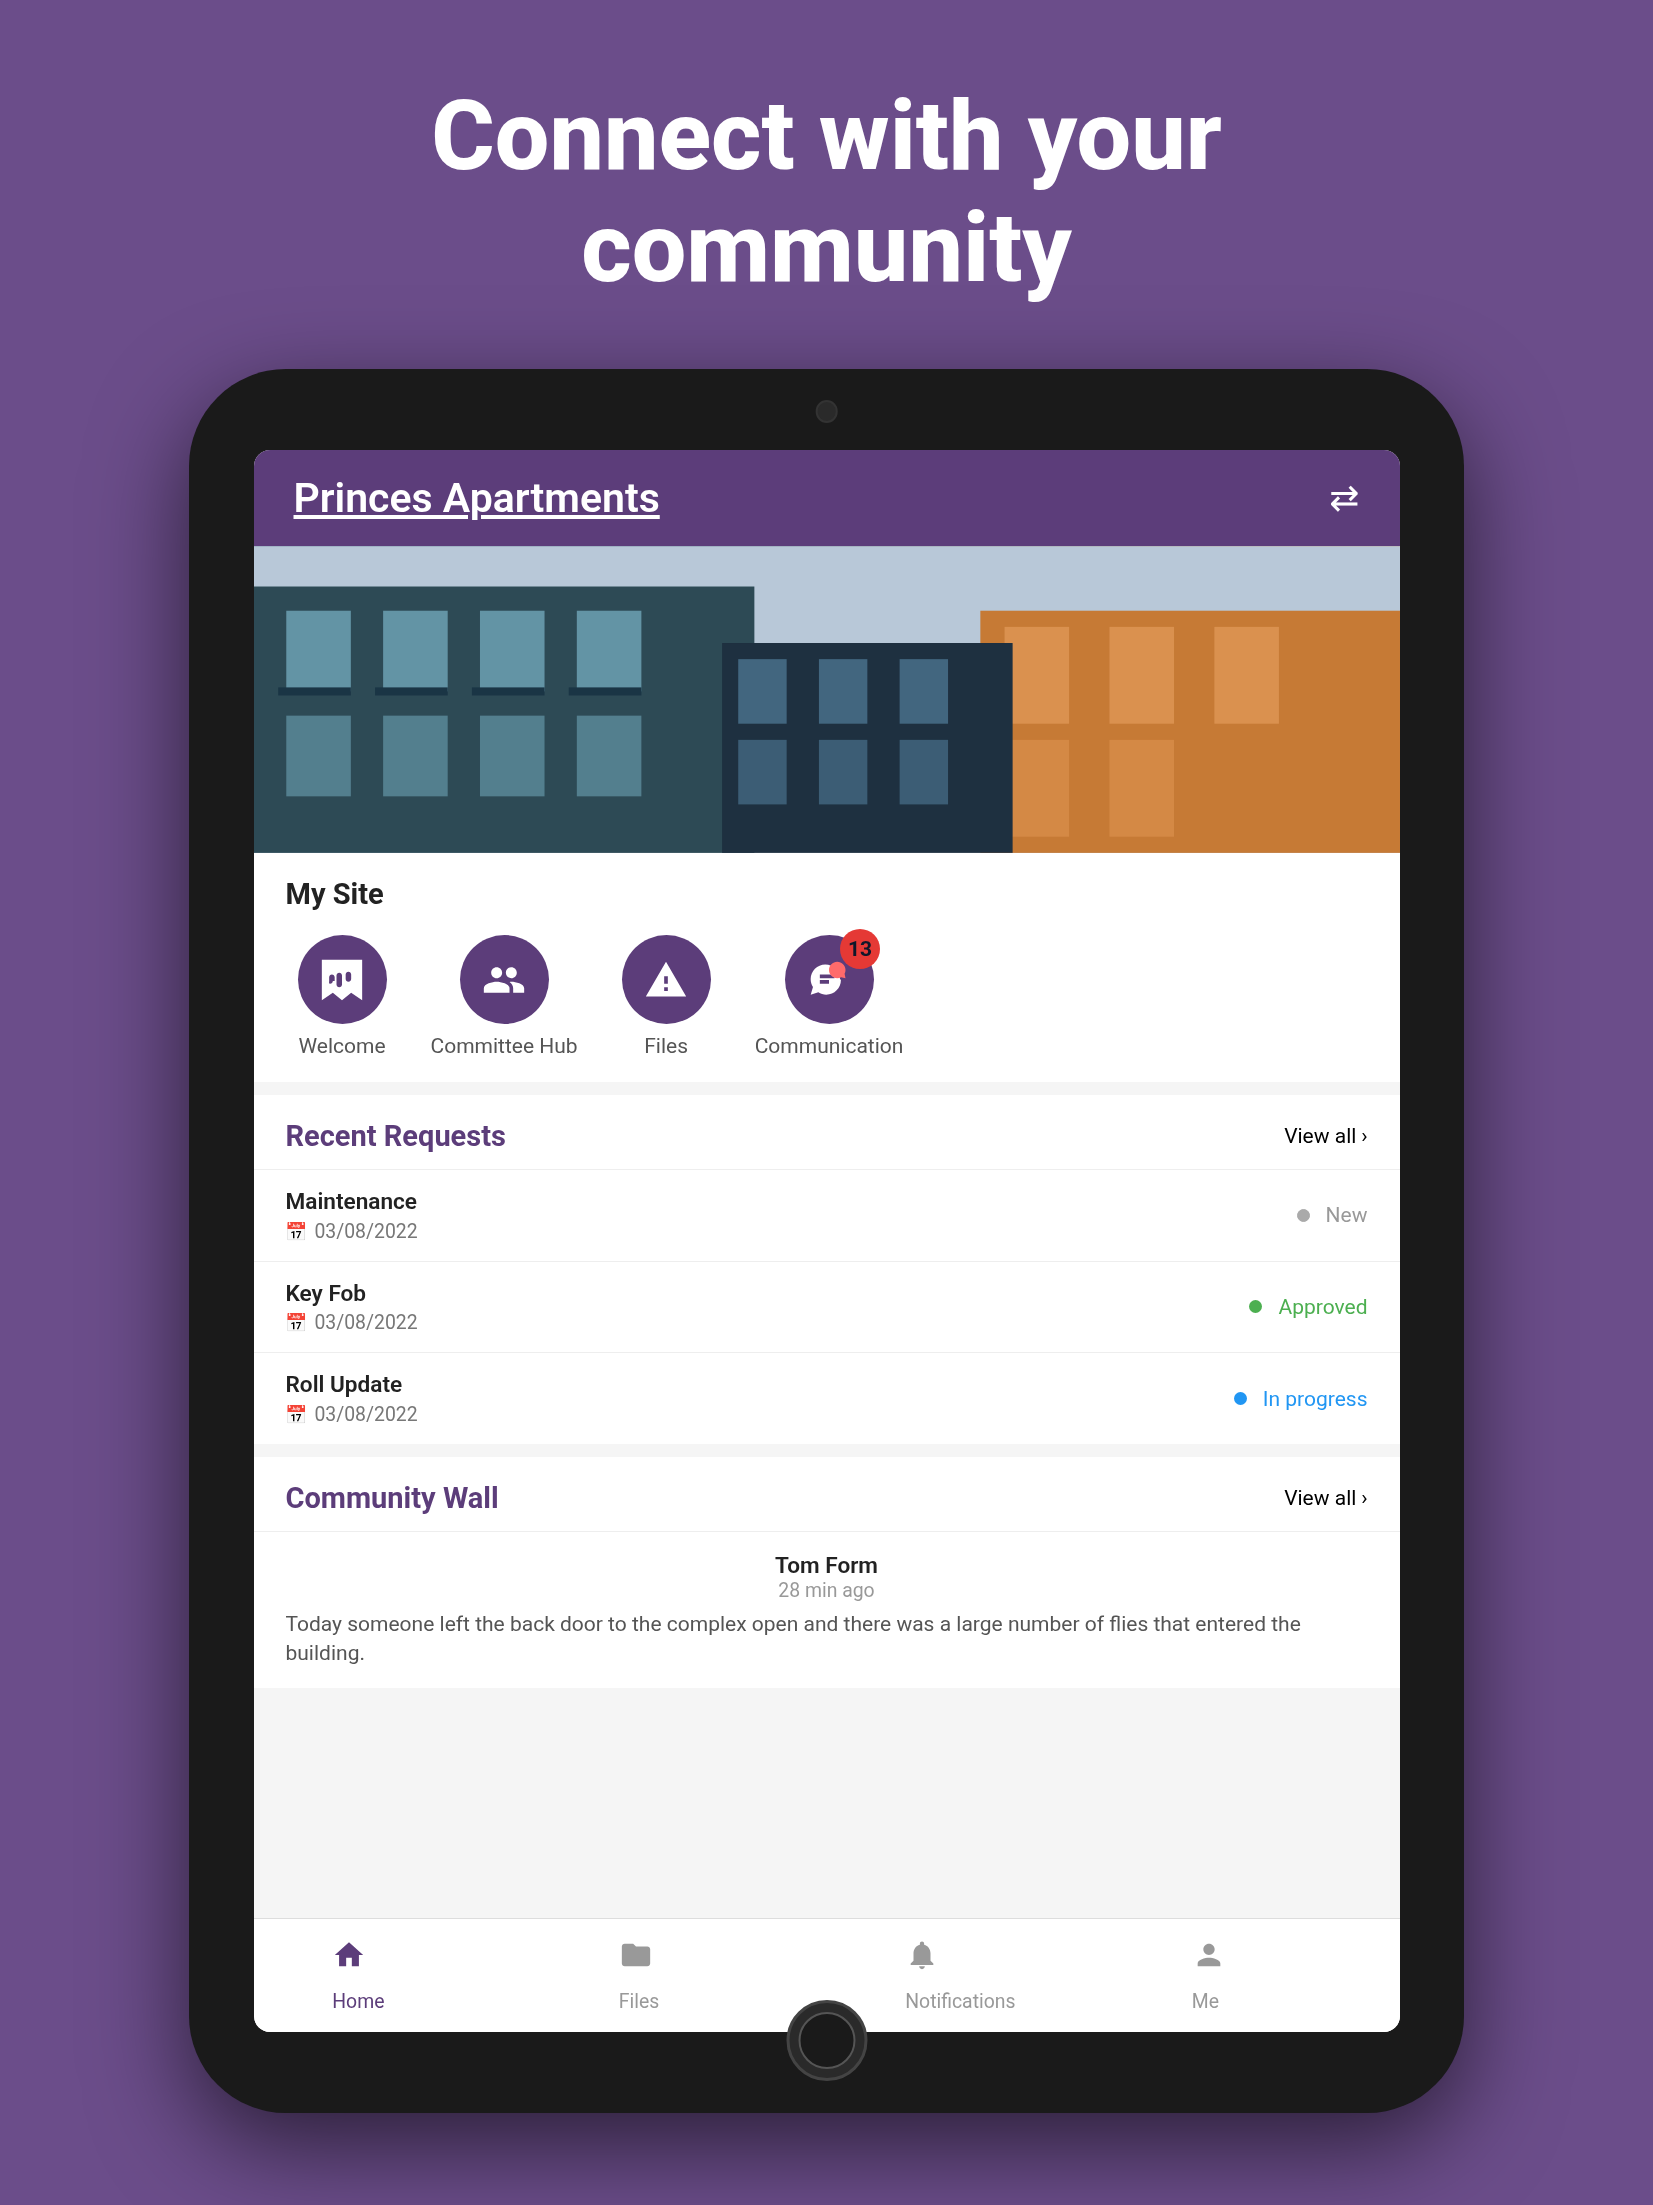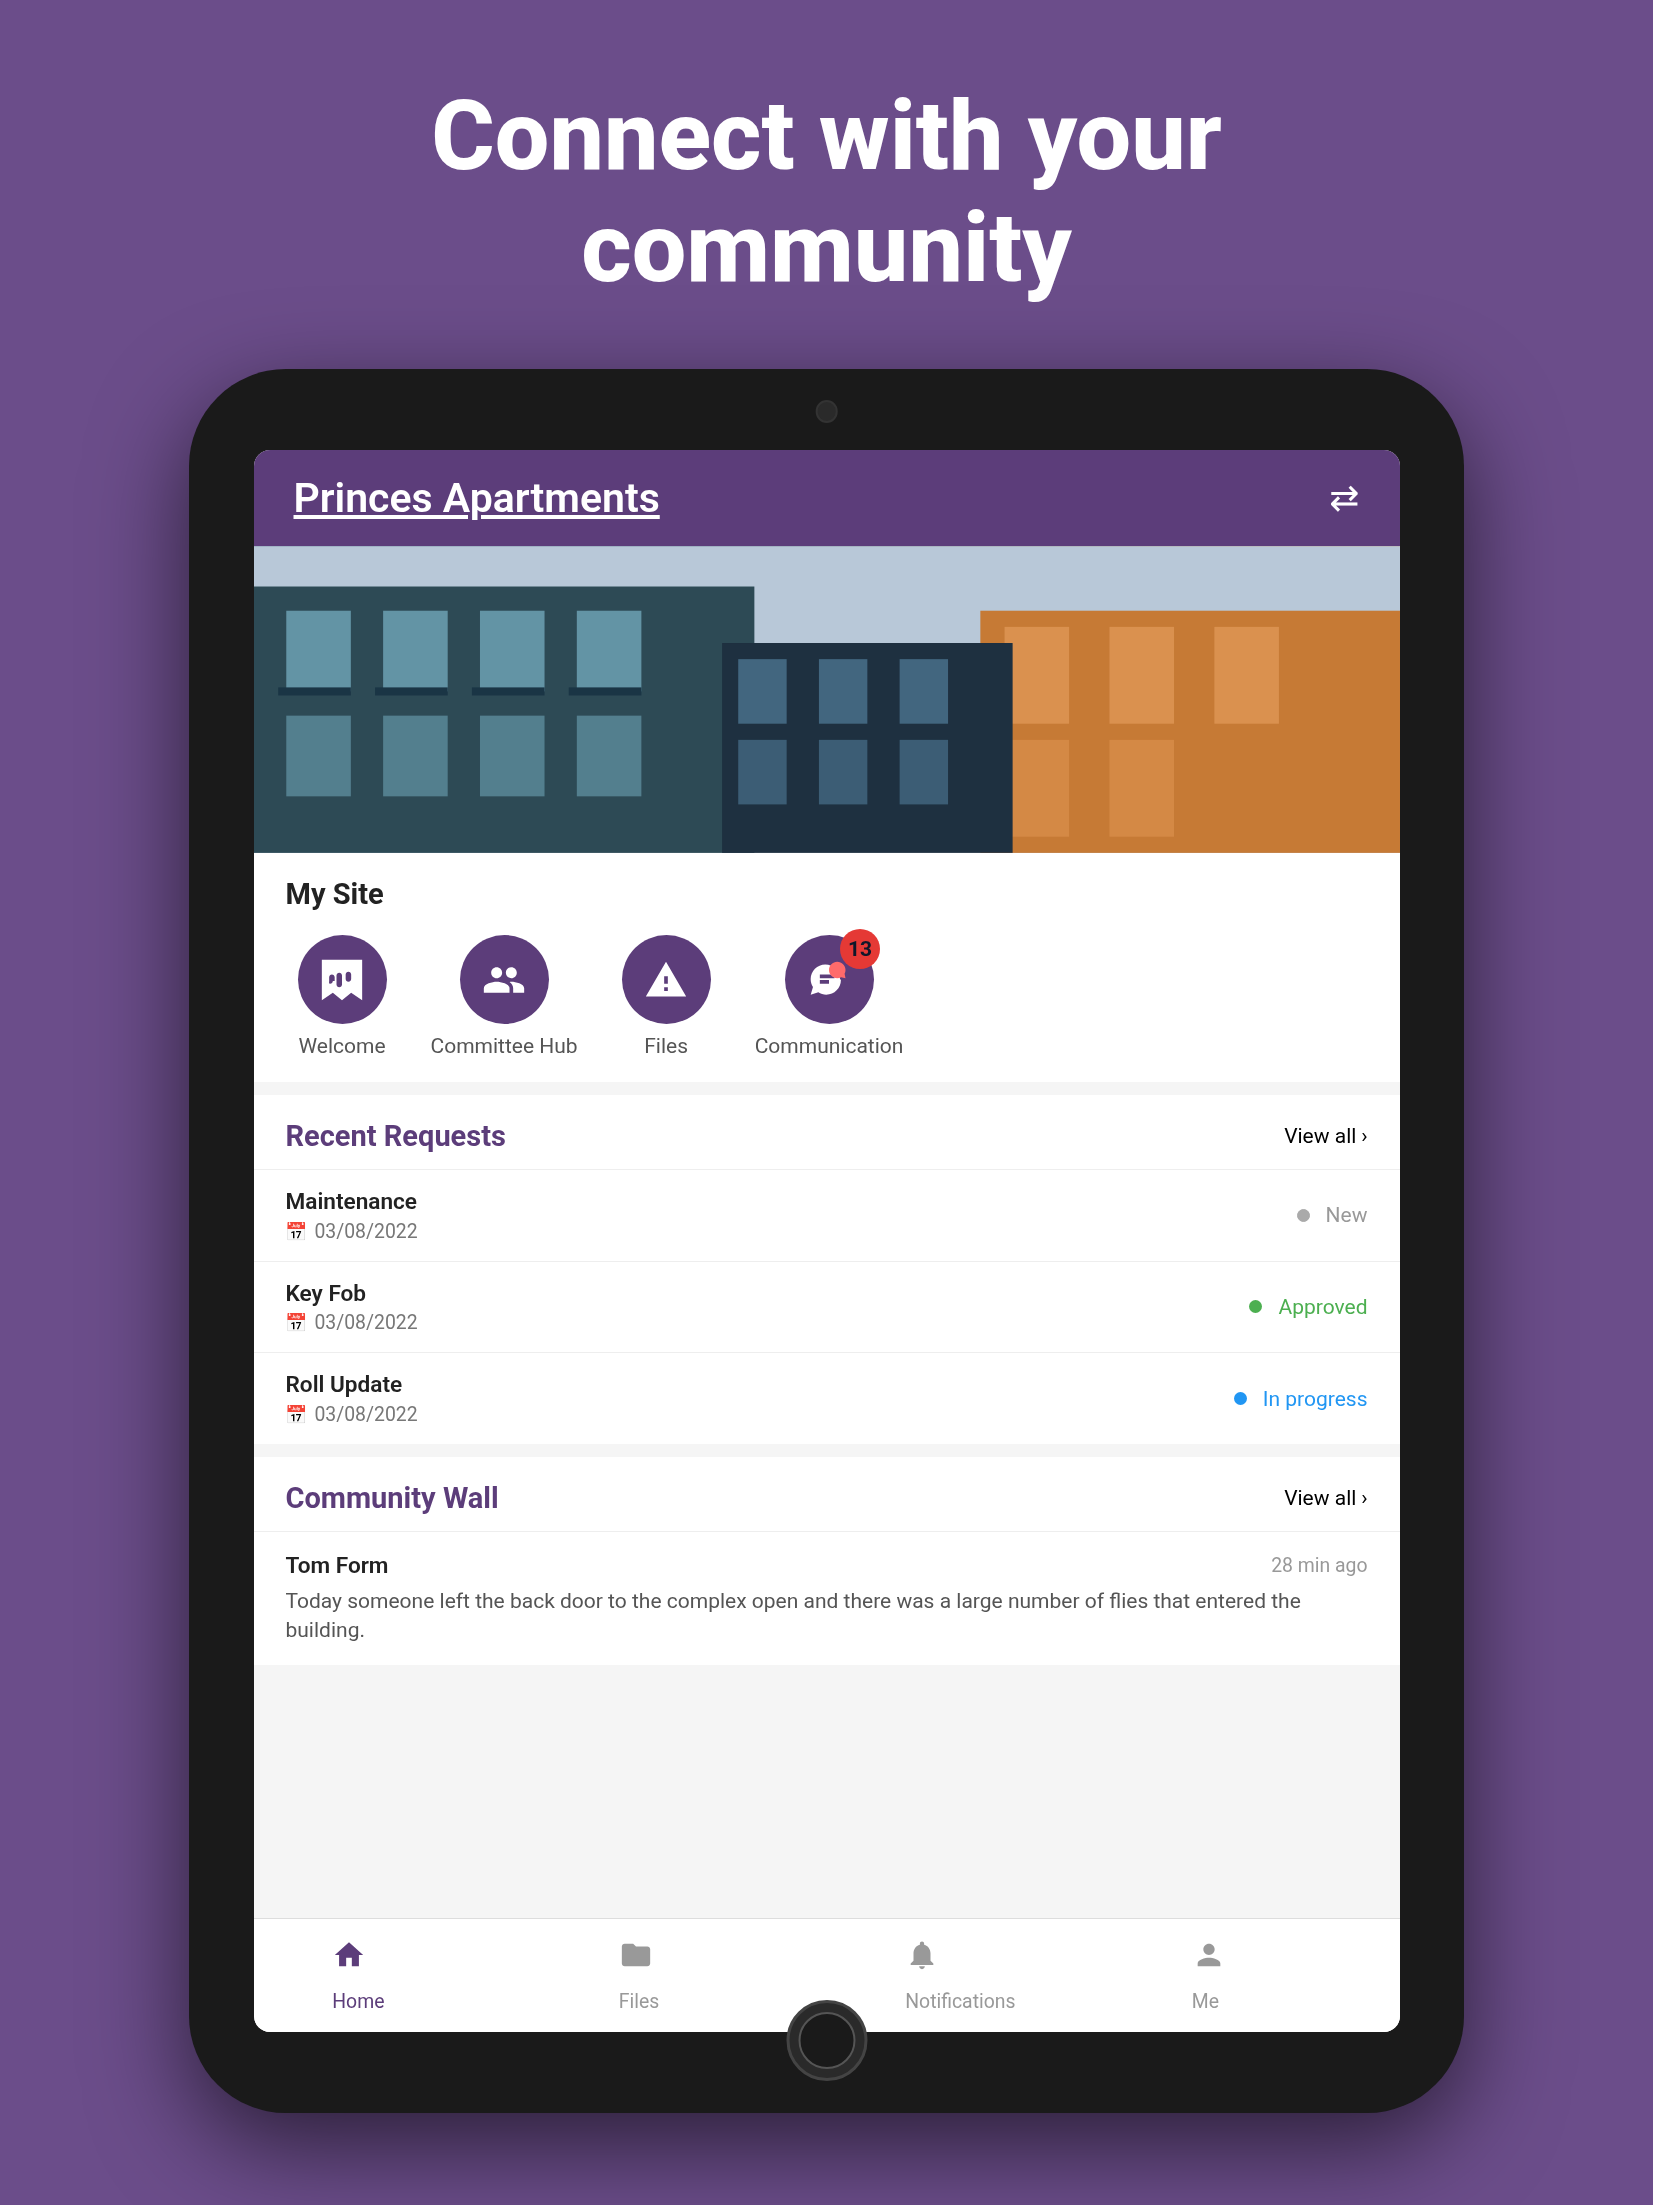"Tom Form" .post-header { flex-direction: none -> column }
